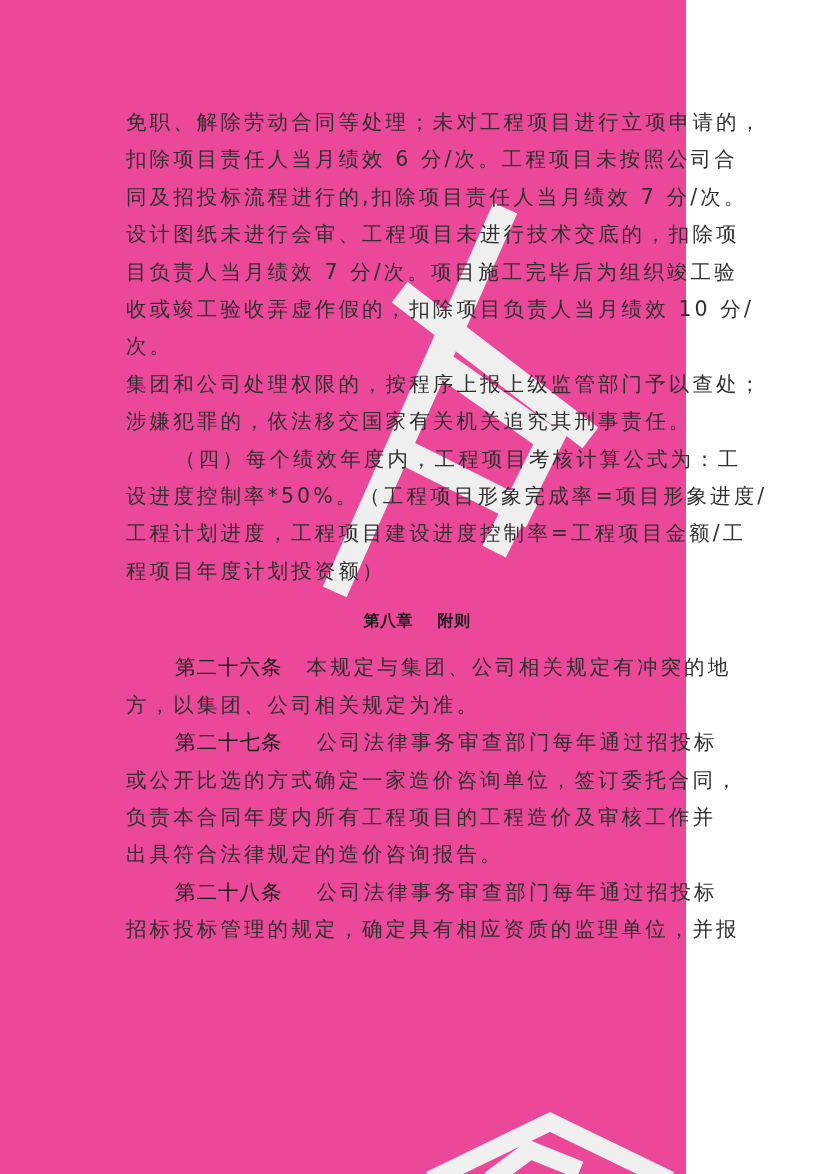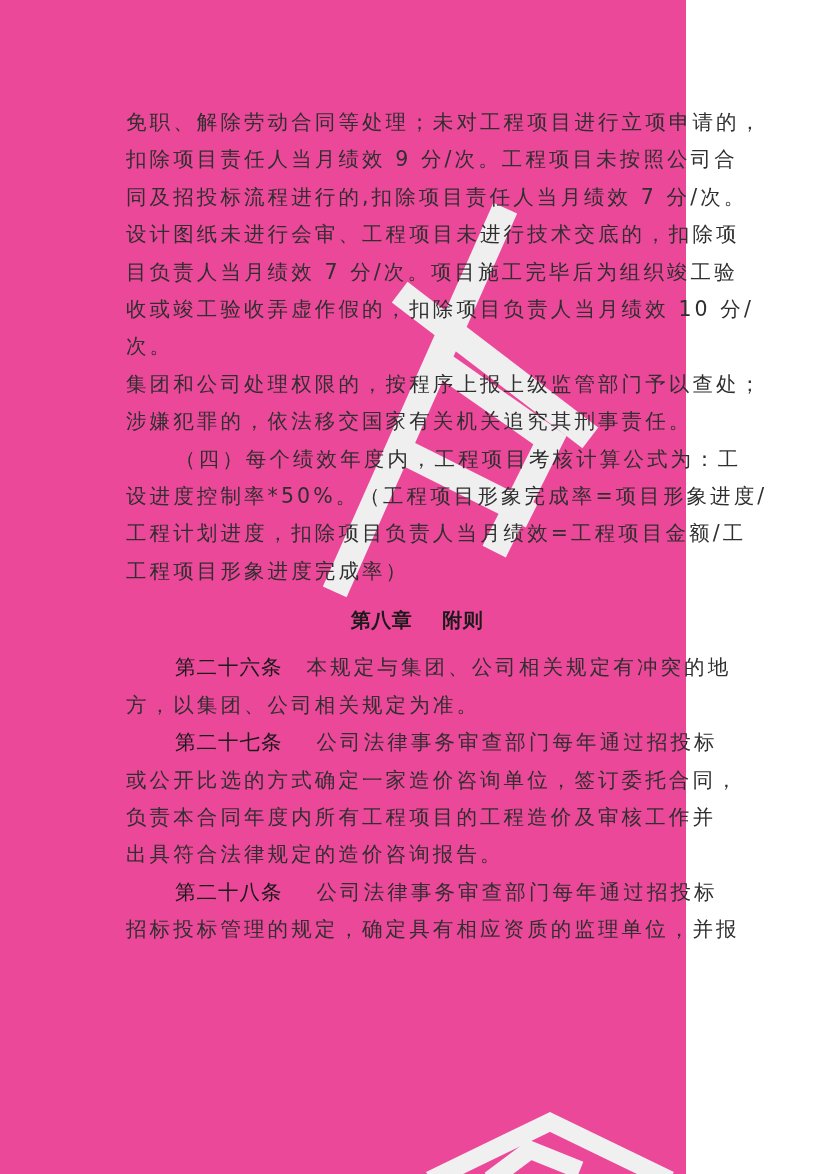"扣除项目责任人当月绩效 9 分/次。工程项目未按照公司合" span.line { text: 9 -> 6 }
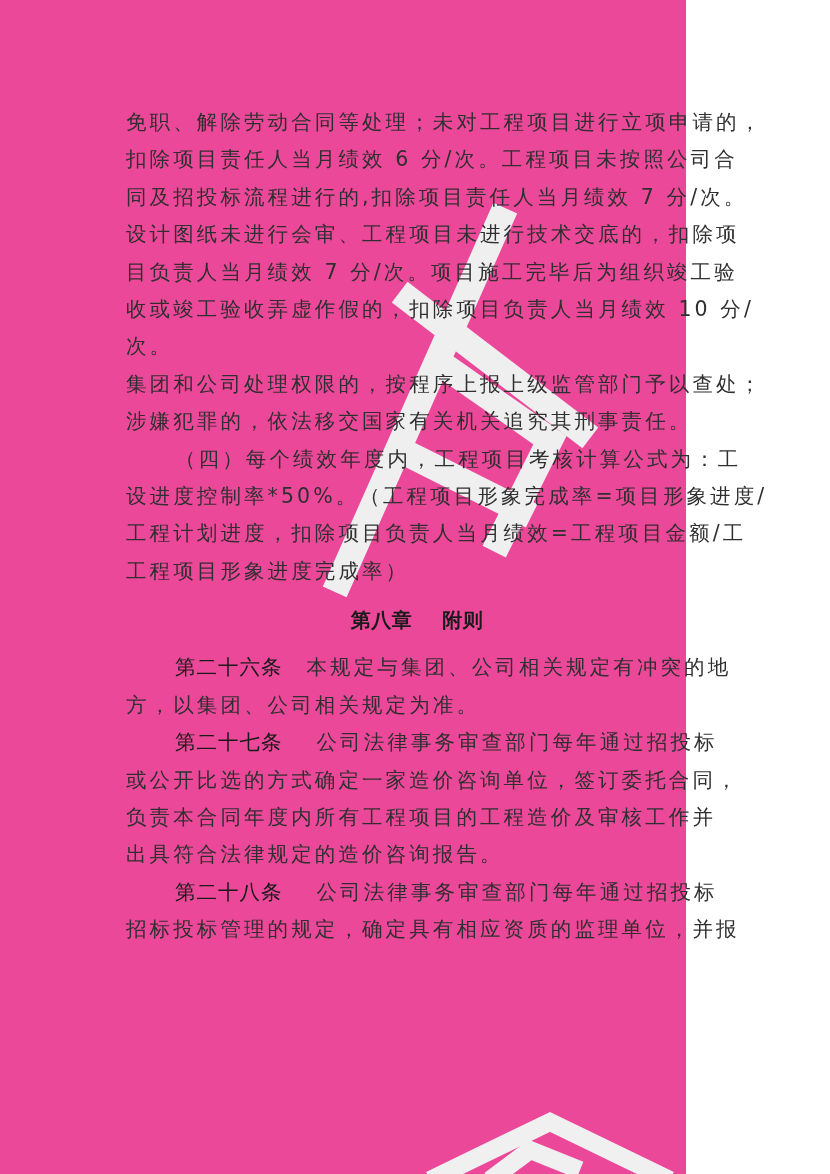"工程计划进度，扣除项目负责人当月绩效=工程项目金额/工" span.line { text: 扣除项目负责人当月绩效 -> 工程项目建设进度控制率 }
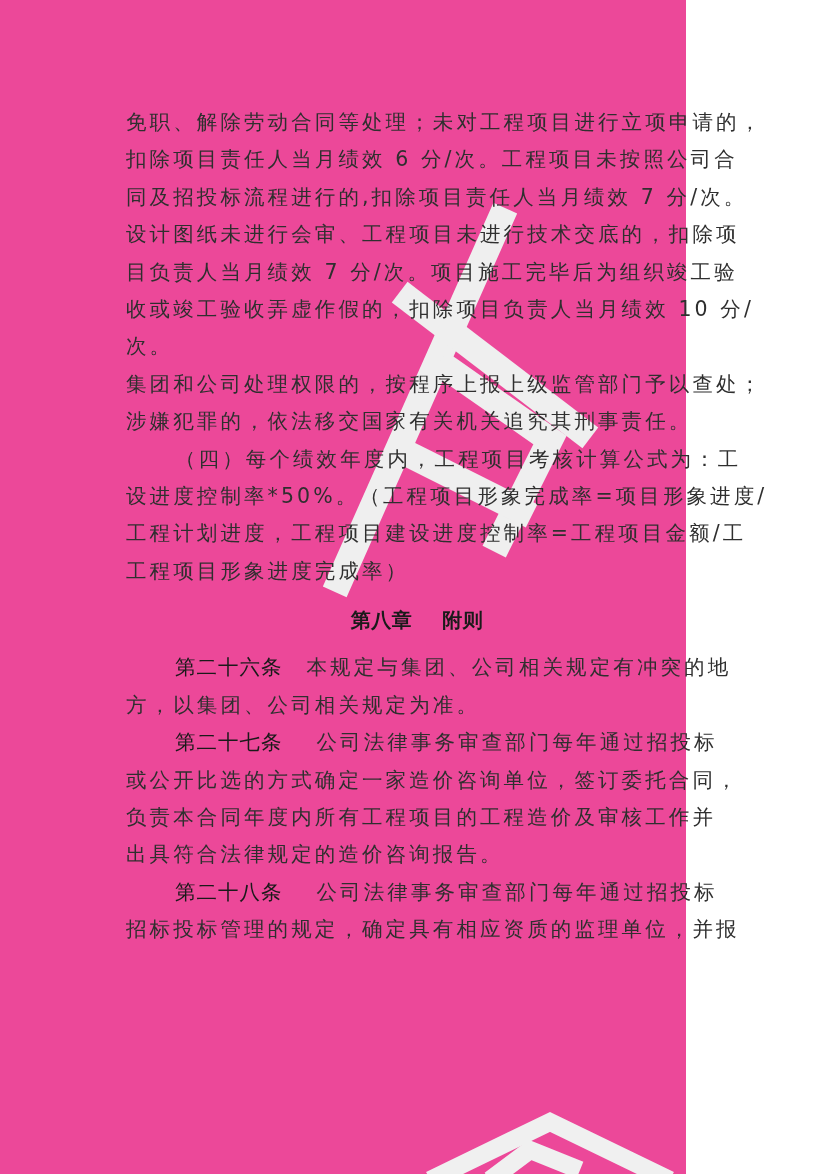"工程项目形象进度完成率）" span.line { text: 工程项目形象进度完成率 -> 程项目年度计划投资额 }
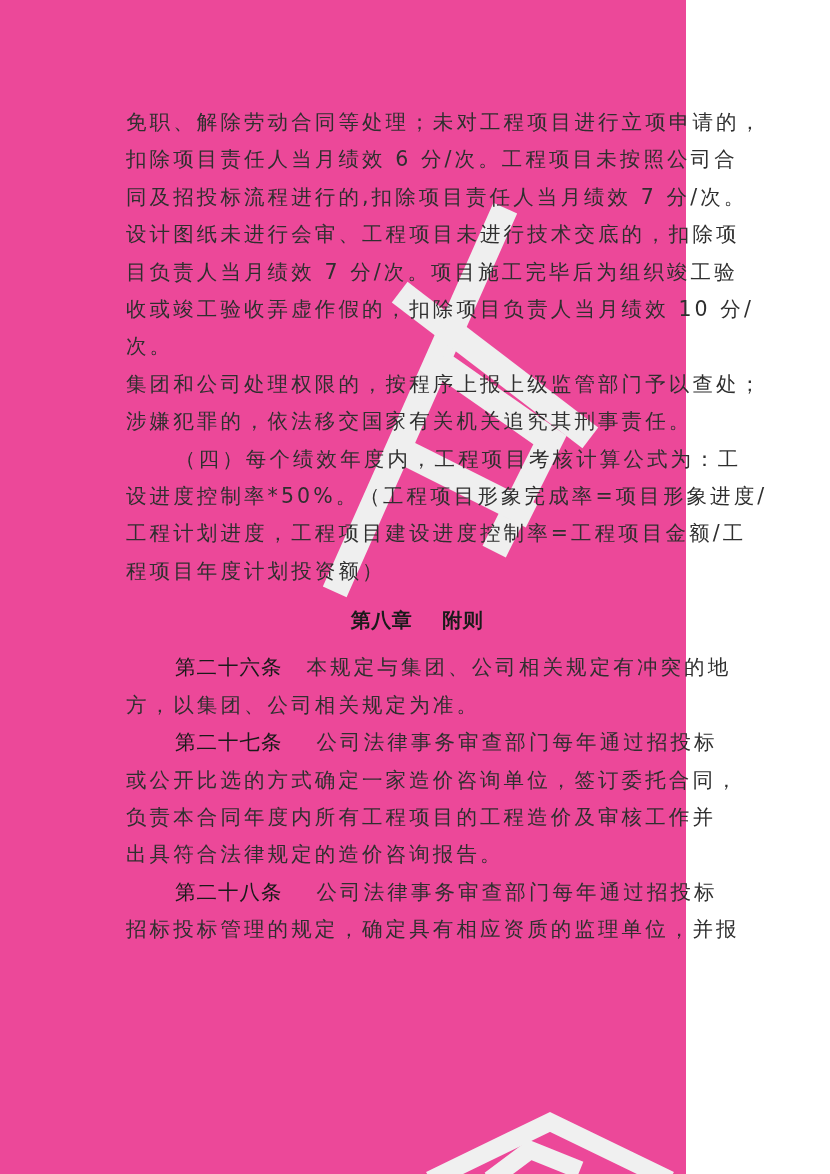"第八章 附则" .chapter { font-size: 20px -> 16px }
